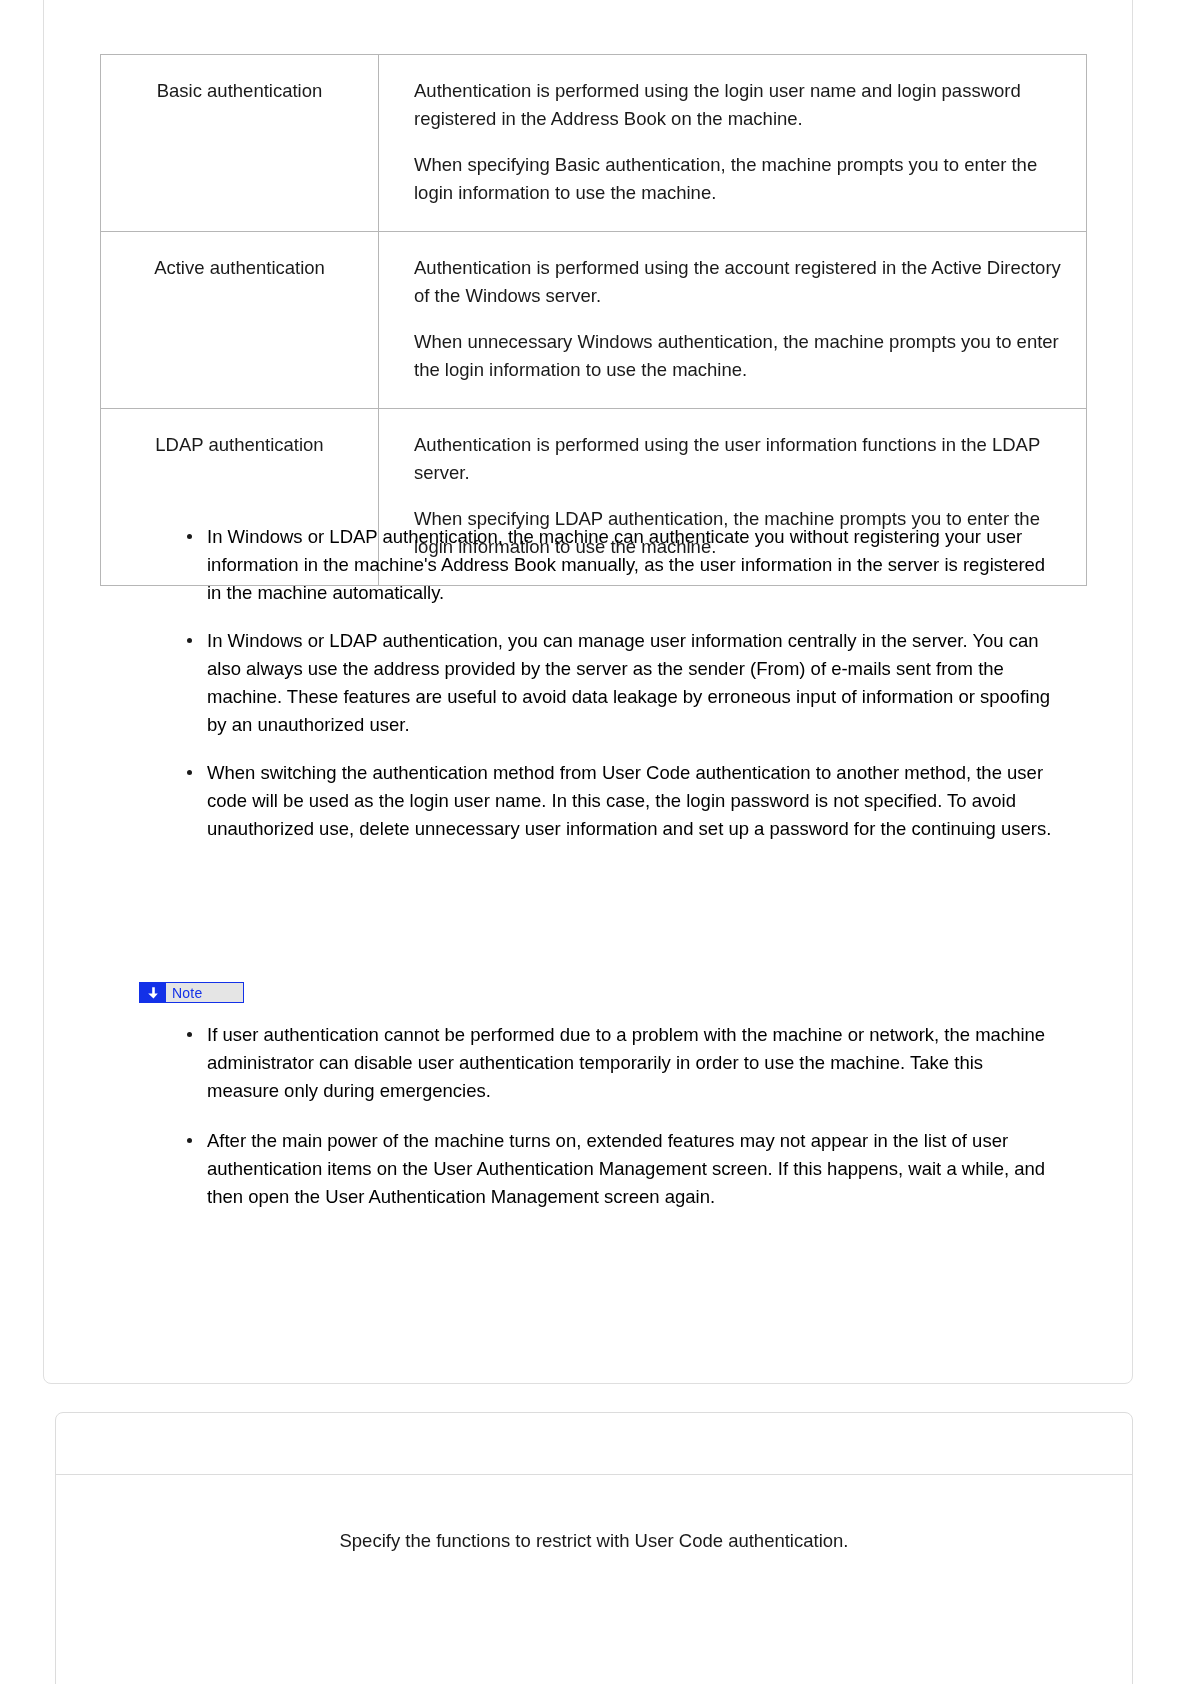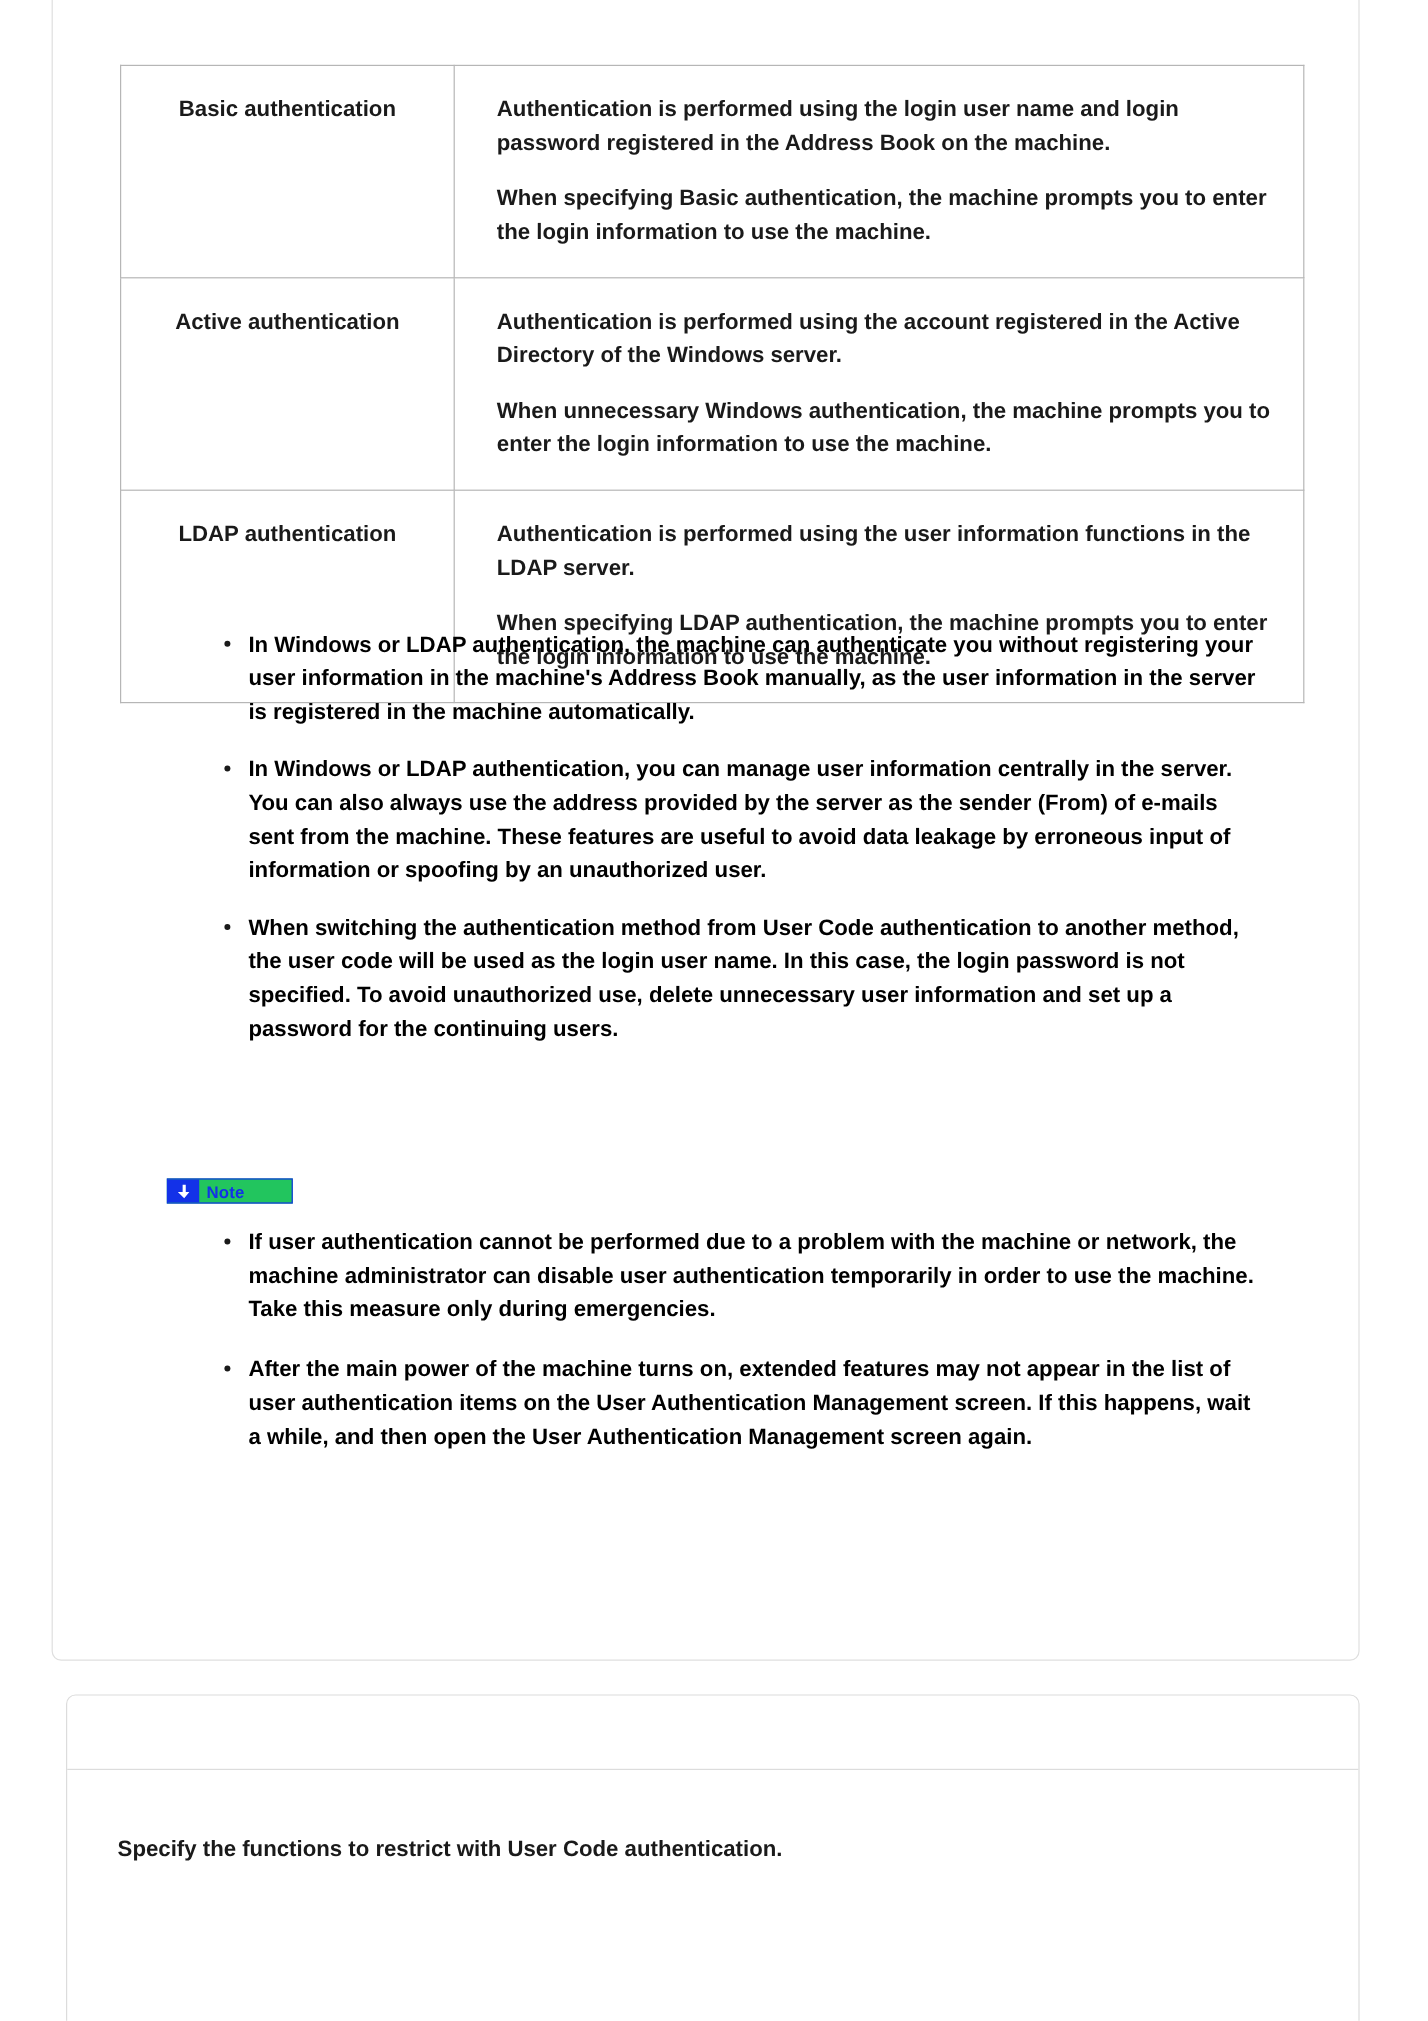"Basic authentication" .page { font-weight: bold -> none }
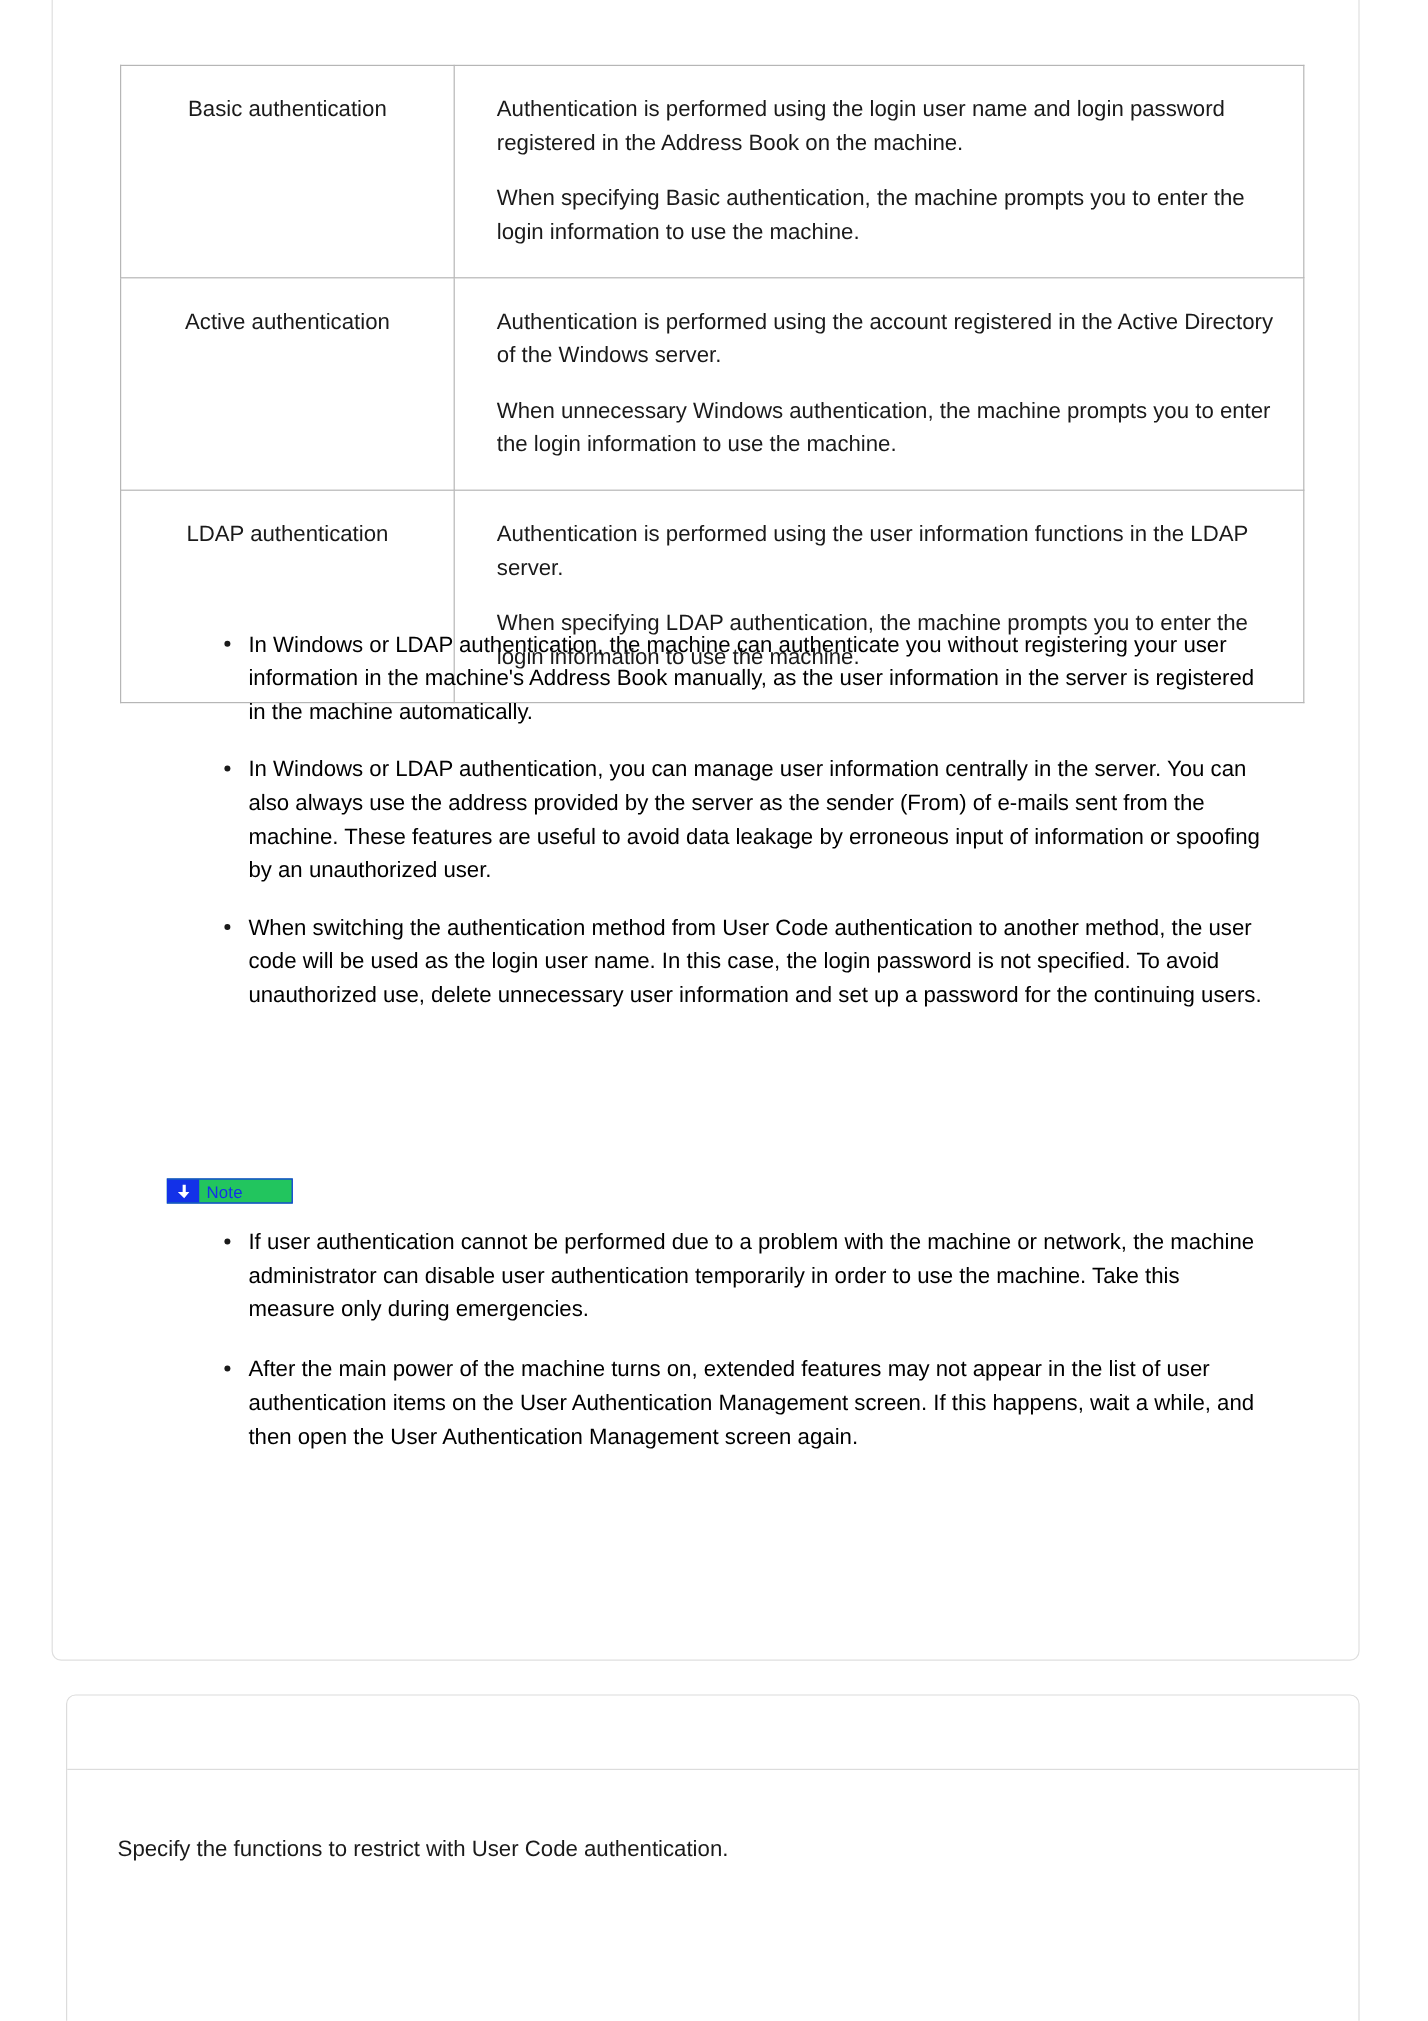"Note" .note-badge { background: #22c55e -> #e5e5e5 }
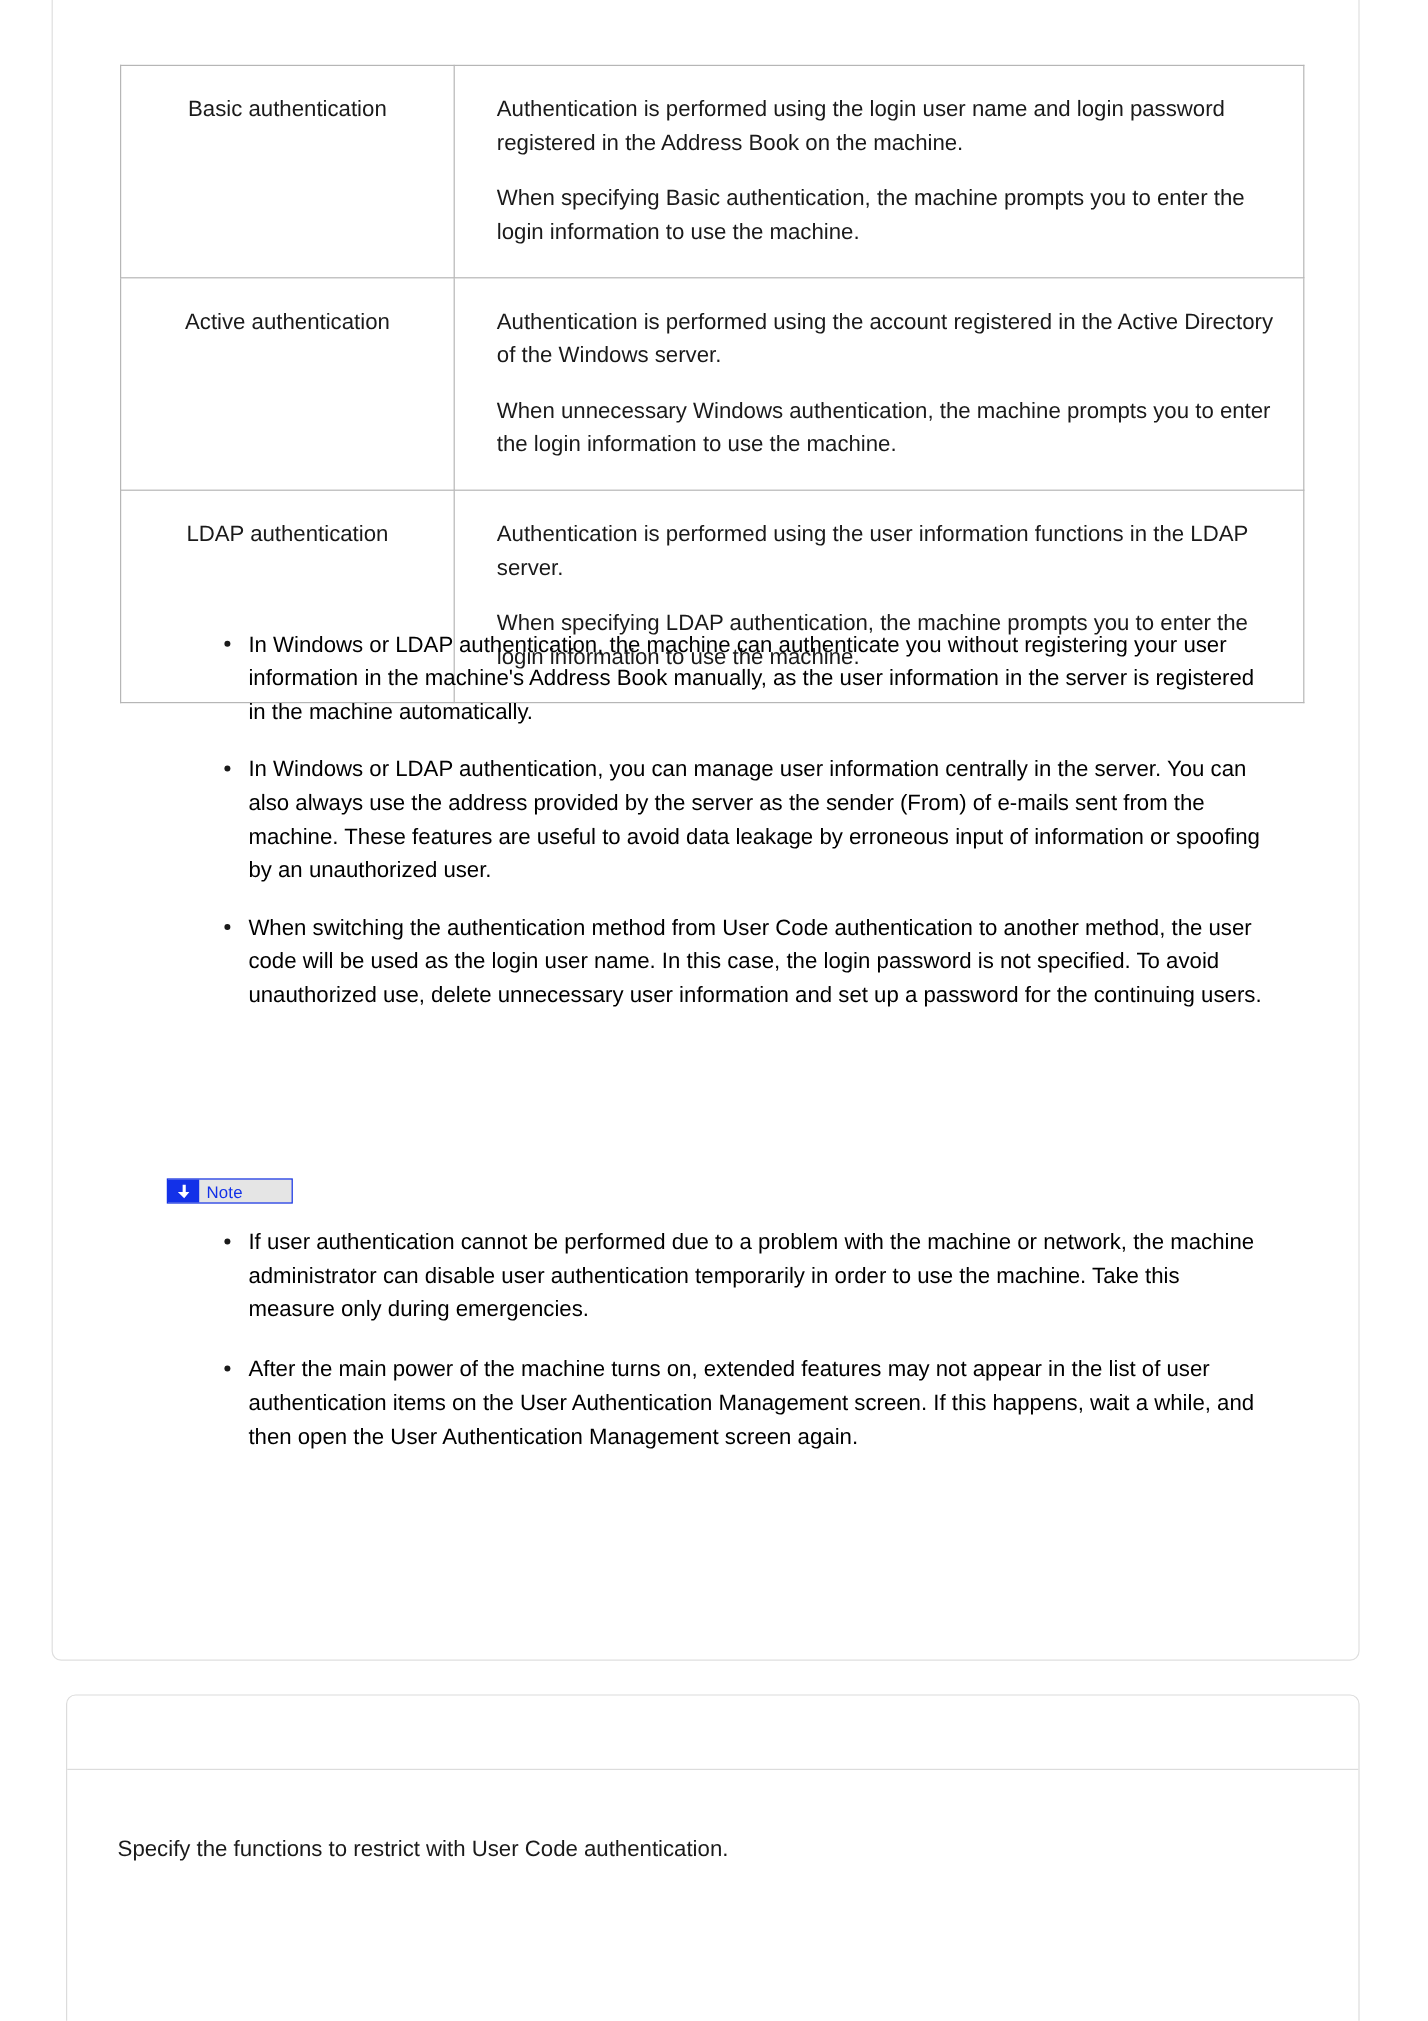"Specify the functions to restrict" .card-secondary-body { text-align: none -> center }
